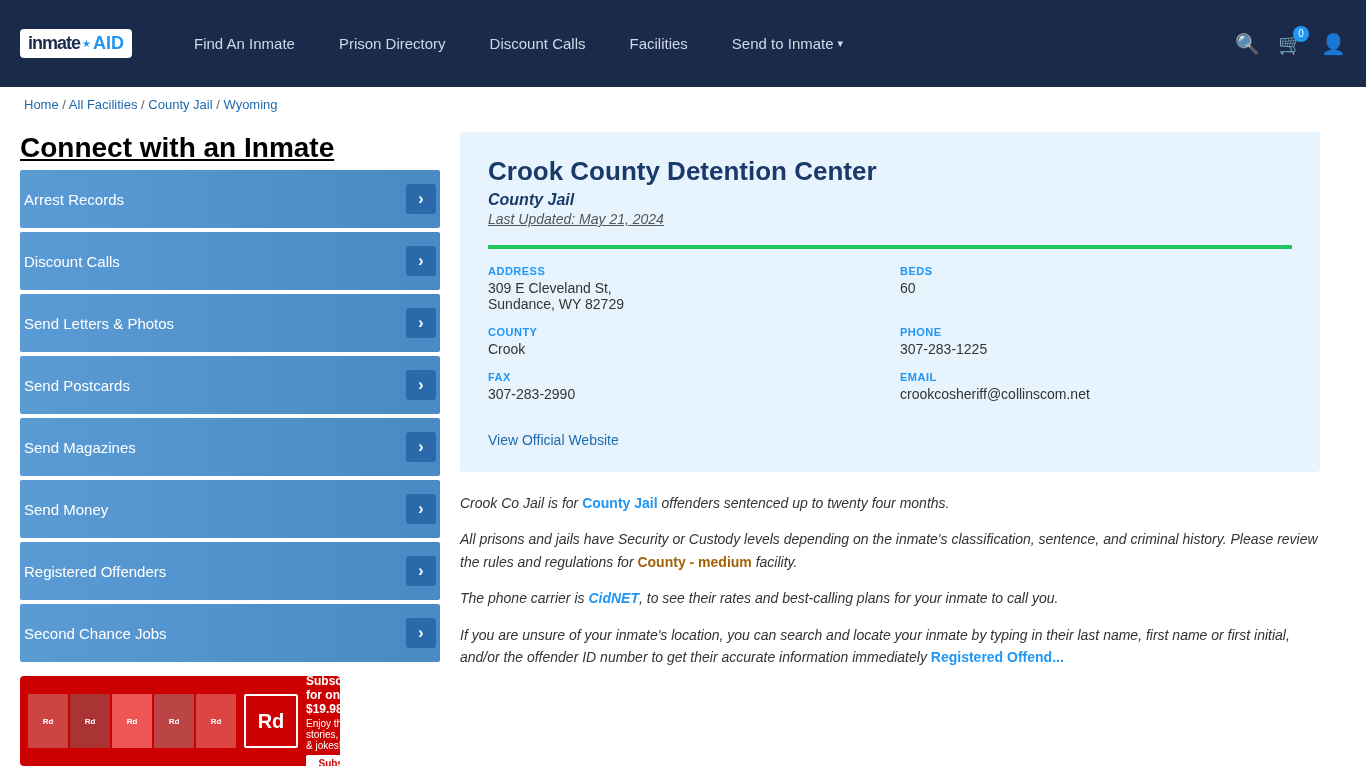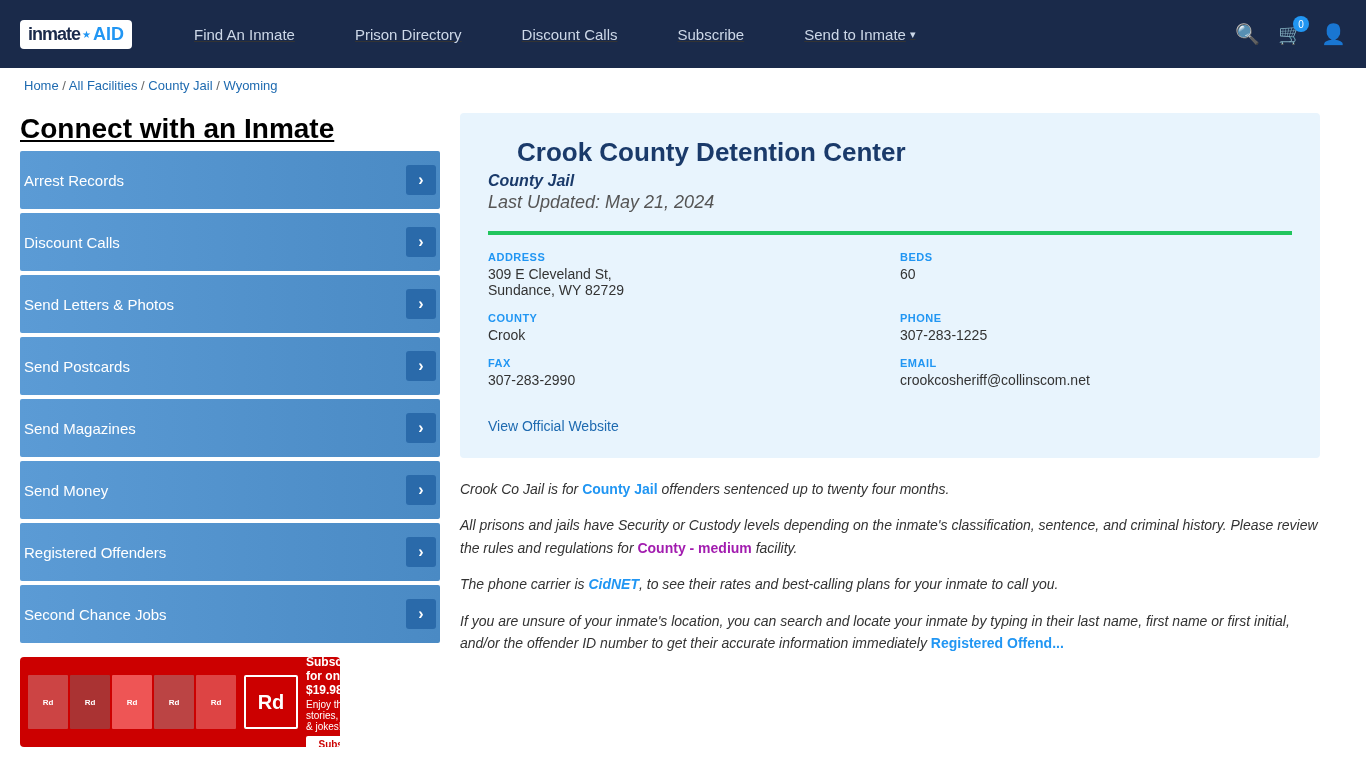"inmate" nav { height: 68px -> 87px }
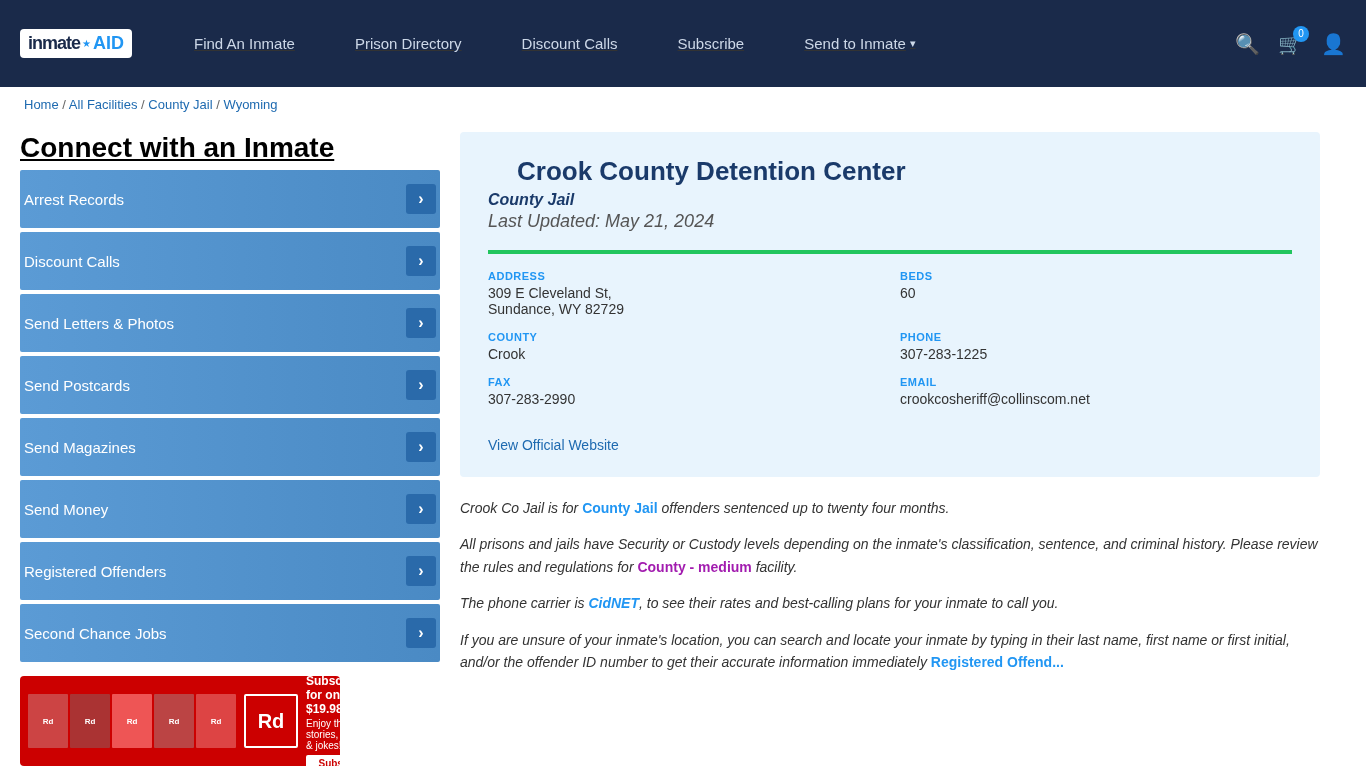"Find An Inmate" .nav-links { gap: 16px -> 0; text-decoration: underline -> none }
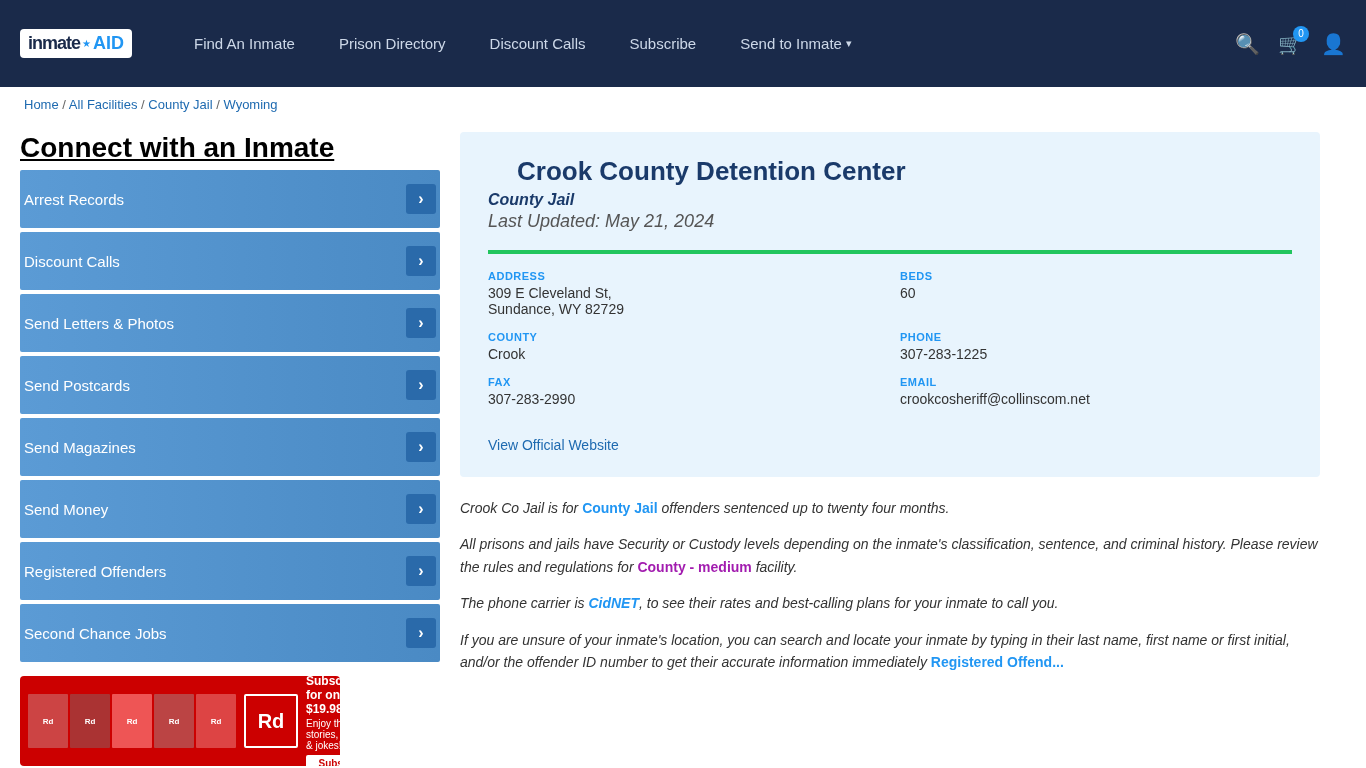"Subscribe" a.nav-link { text: Subscribe -> Facilities }
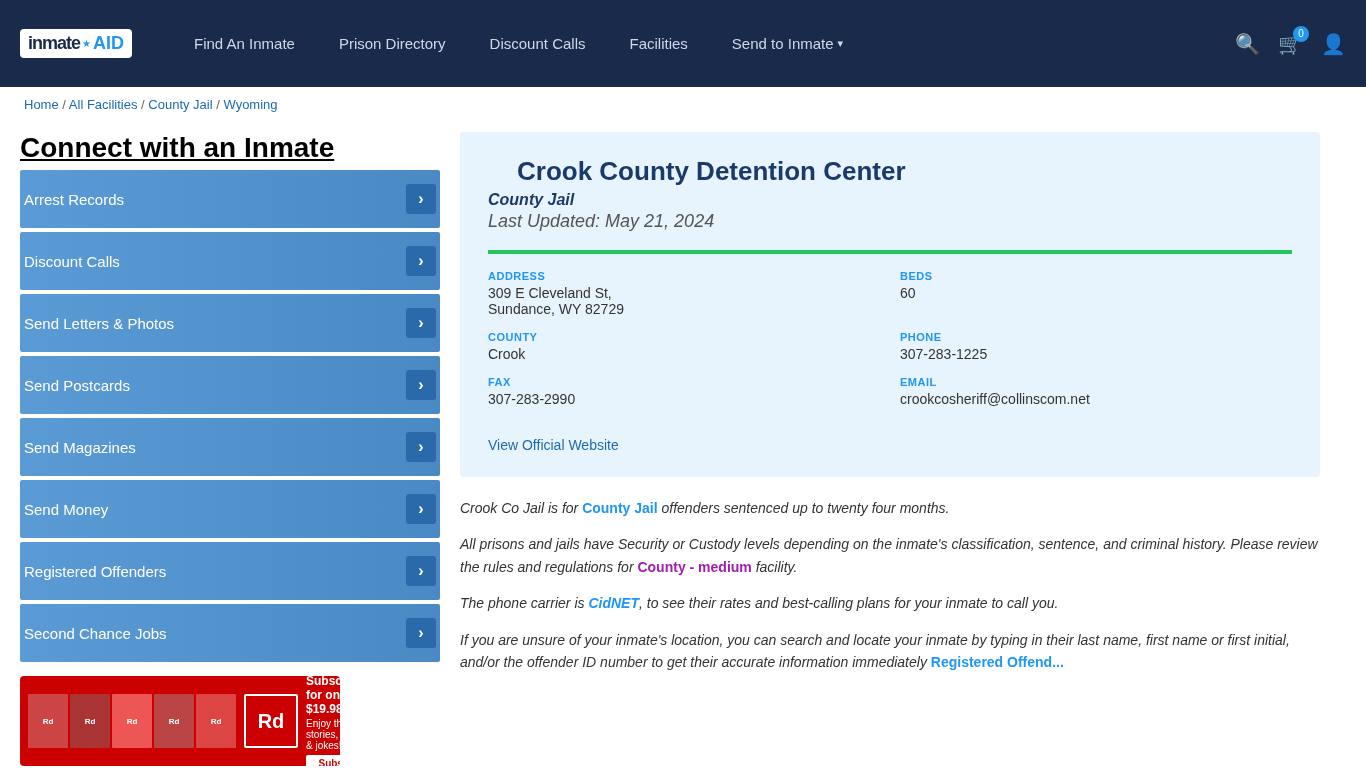"Crook County Detention Center" .facility-name { margin-left: 29px -> none }
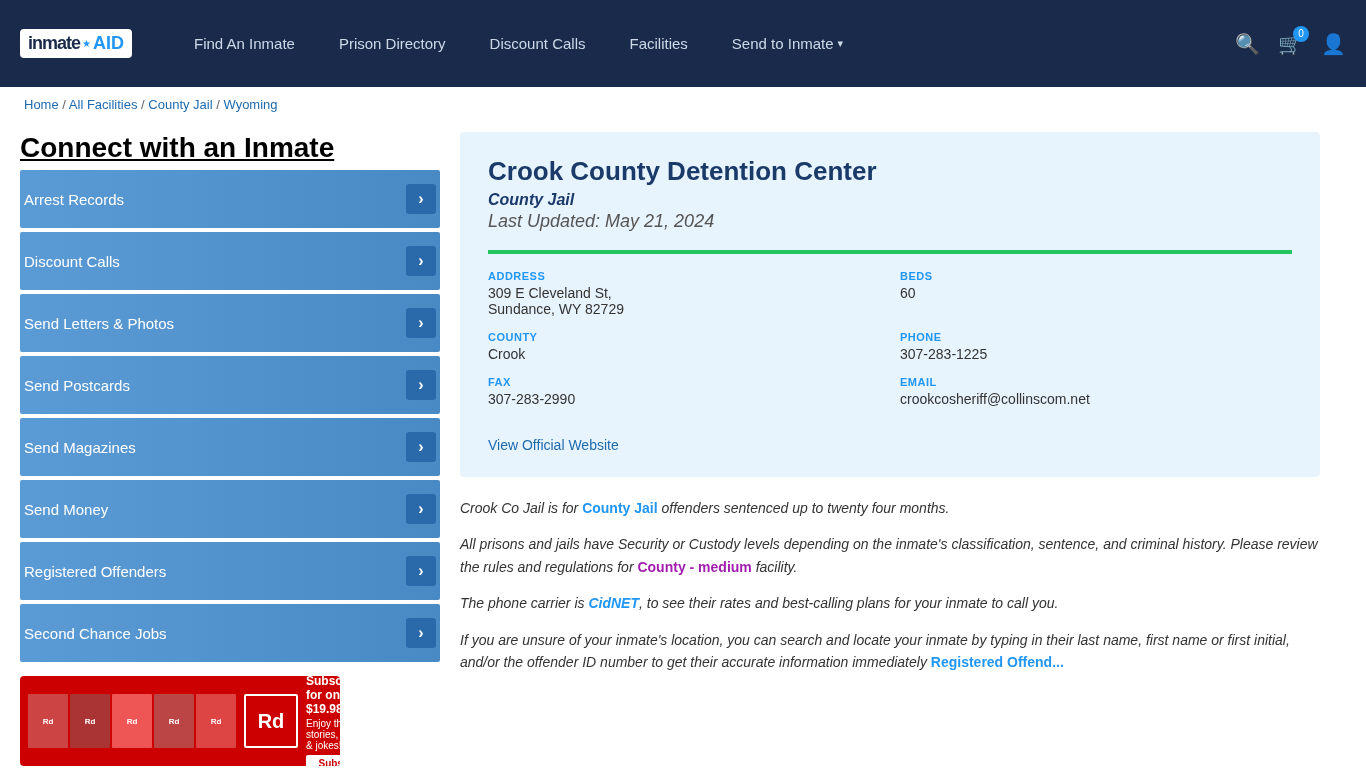"Last Updated: May 21, 2024" .facility-updated { font-size: 18px -> 14px; text-decoration: none -> underline }
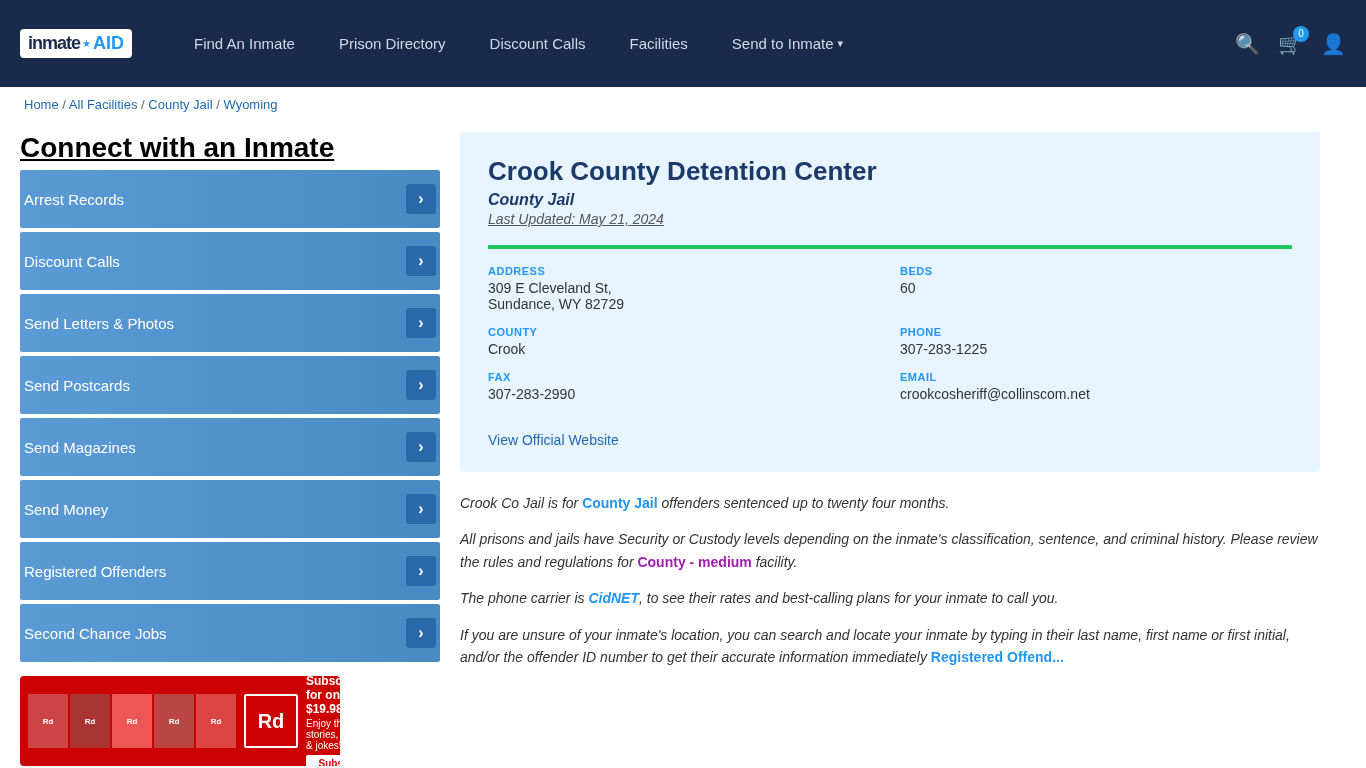"County - medium" .desc-link.medium { color: #a21caf -> #a16207 }
